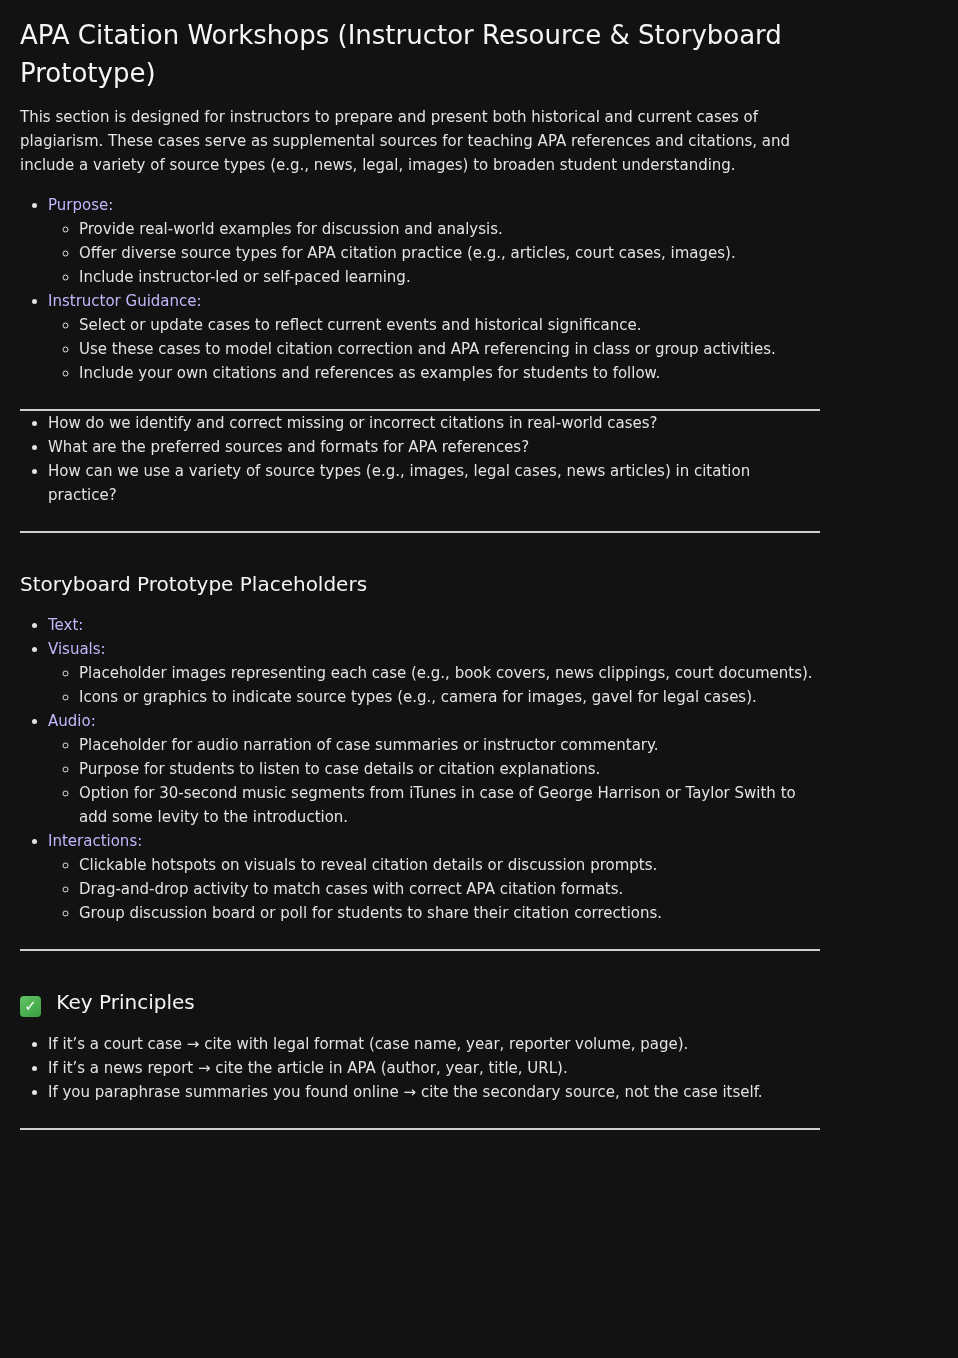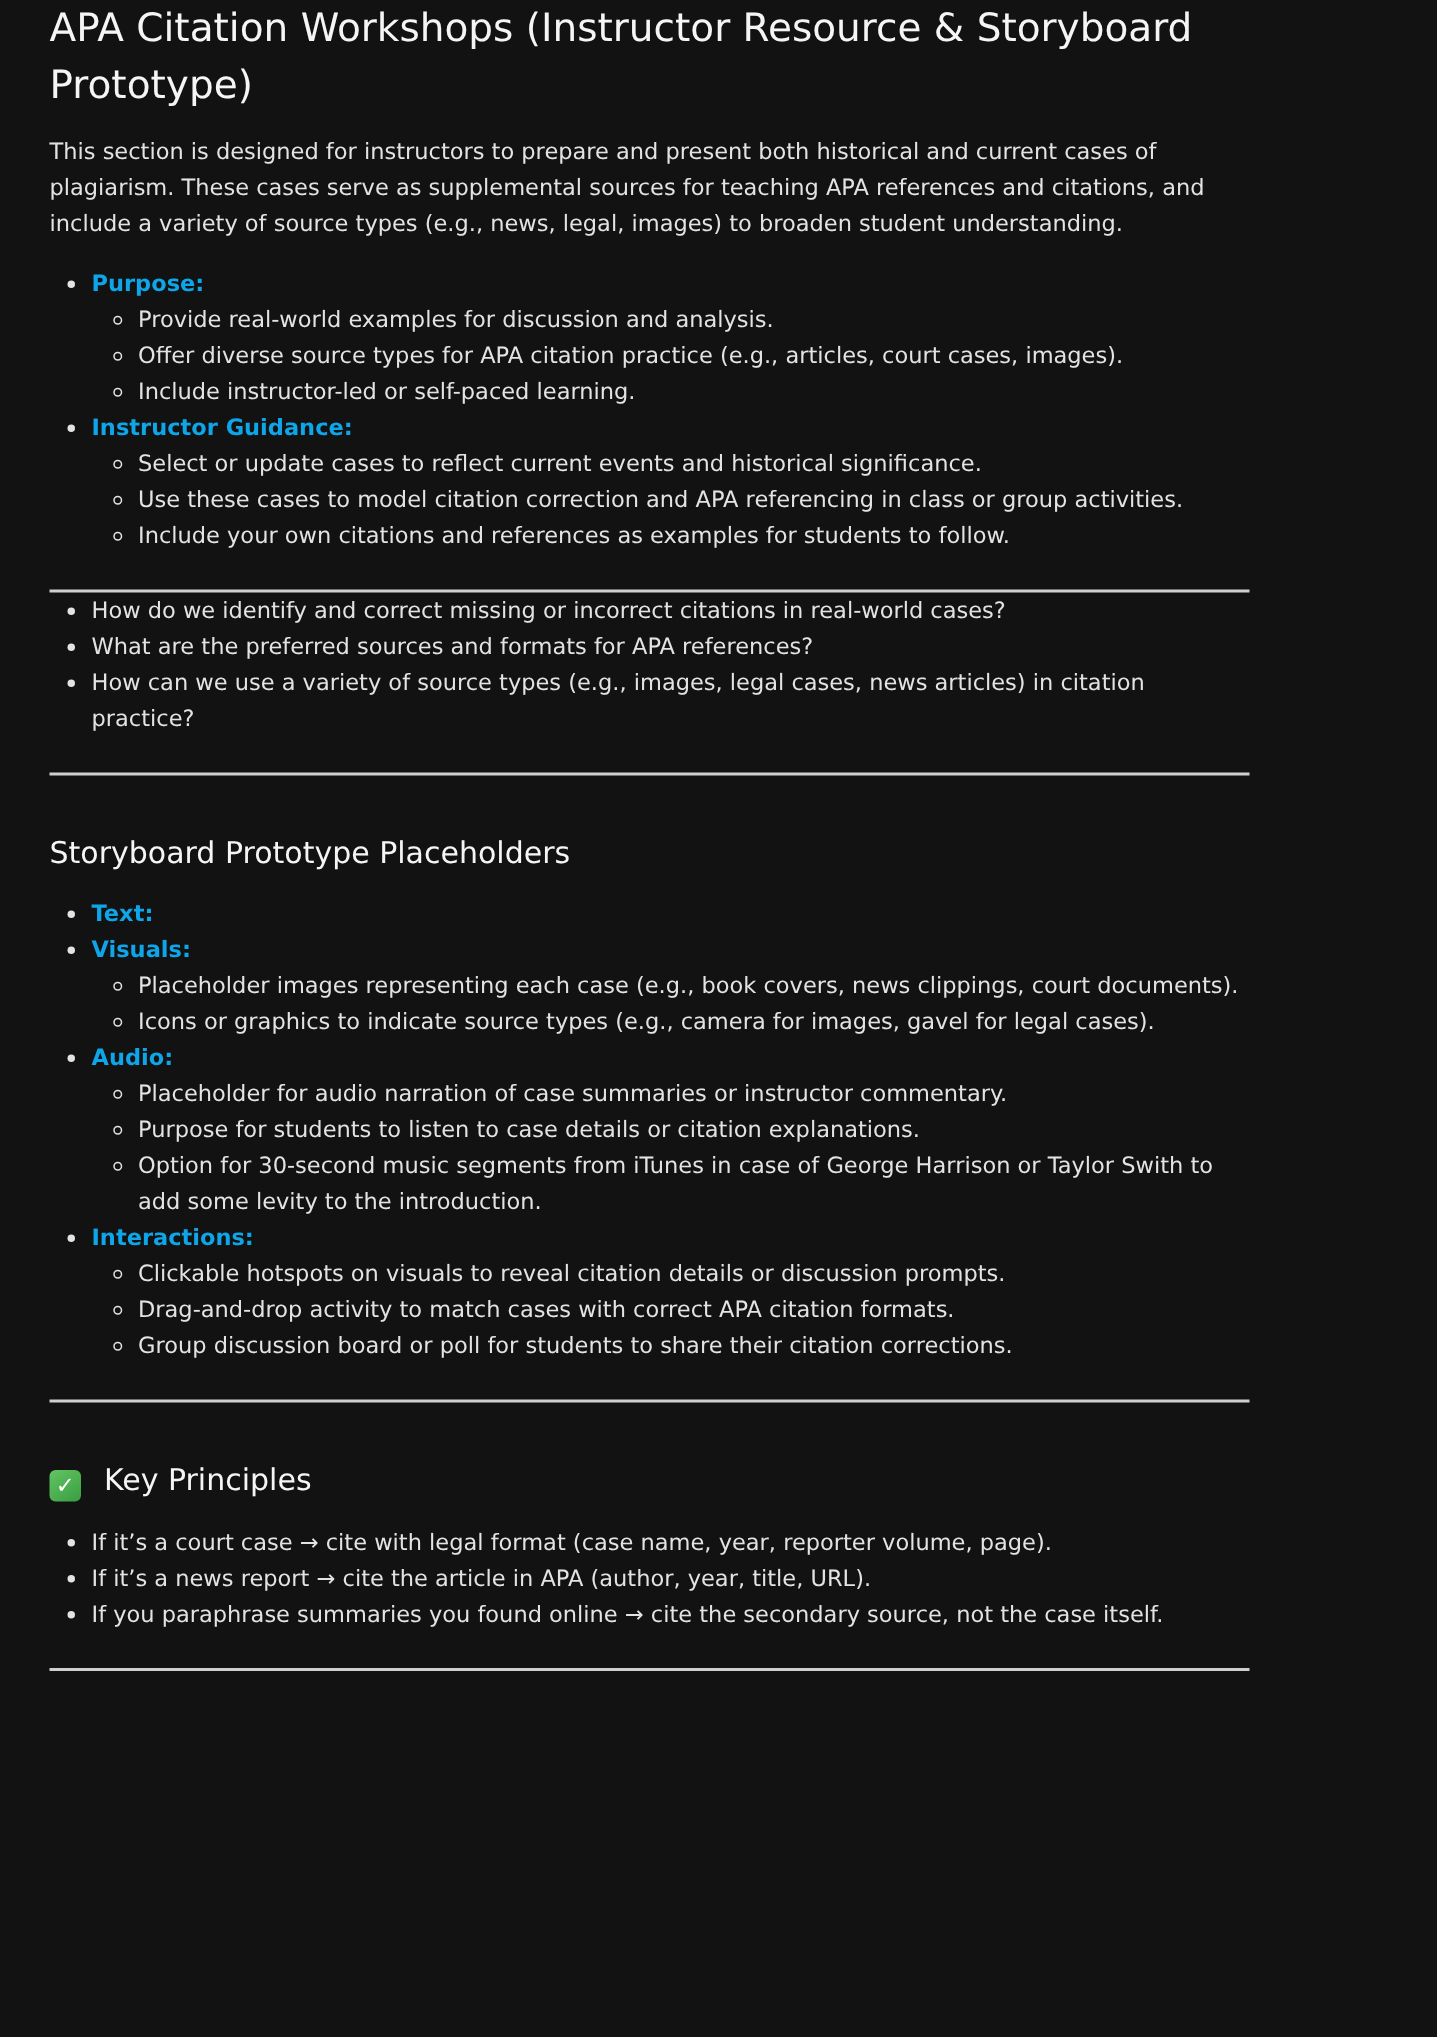"APA Citation Workshops (Instructor" .doc { margin-left: 33px -> 20px; padding-top: 0 -> 16px }
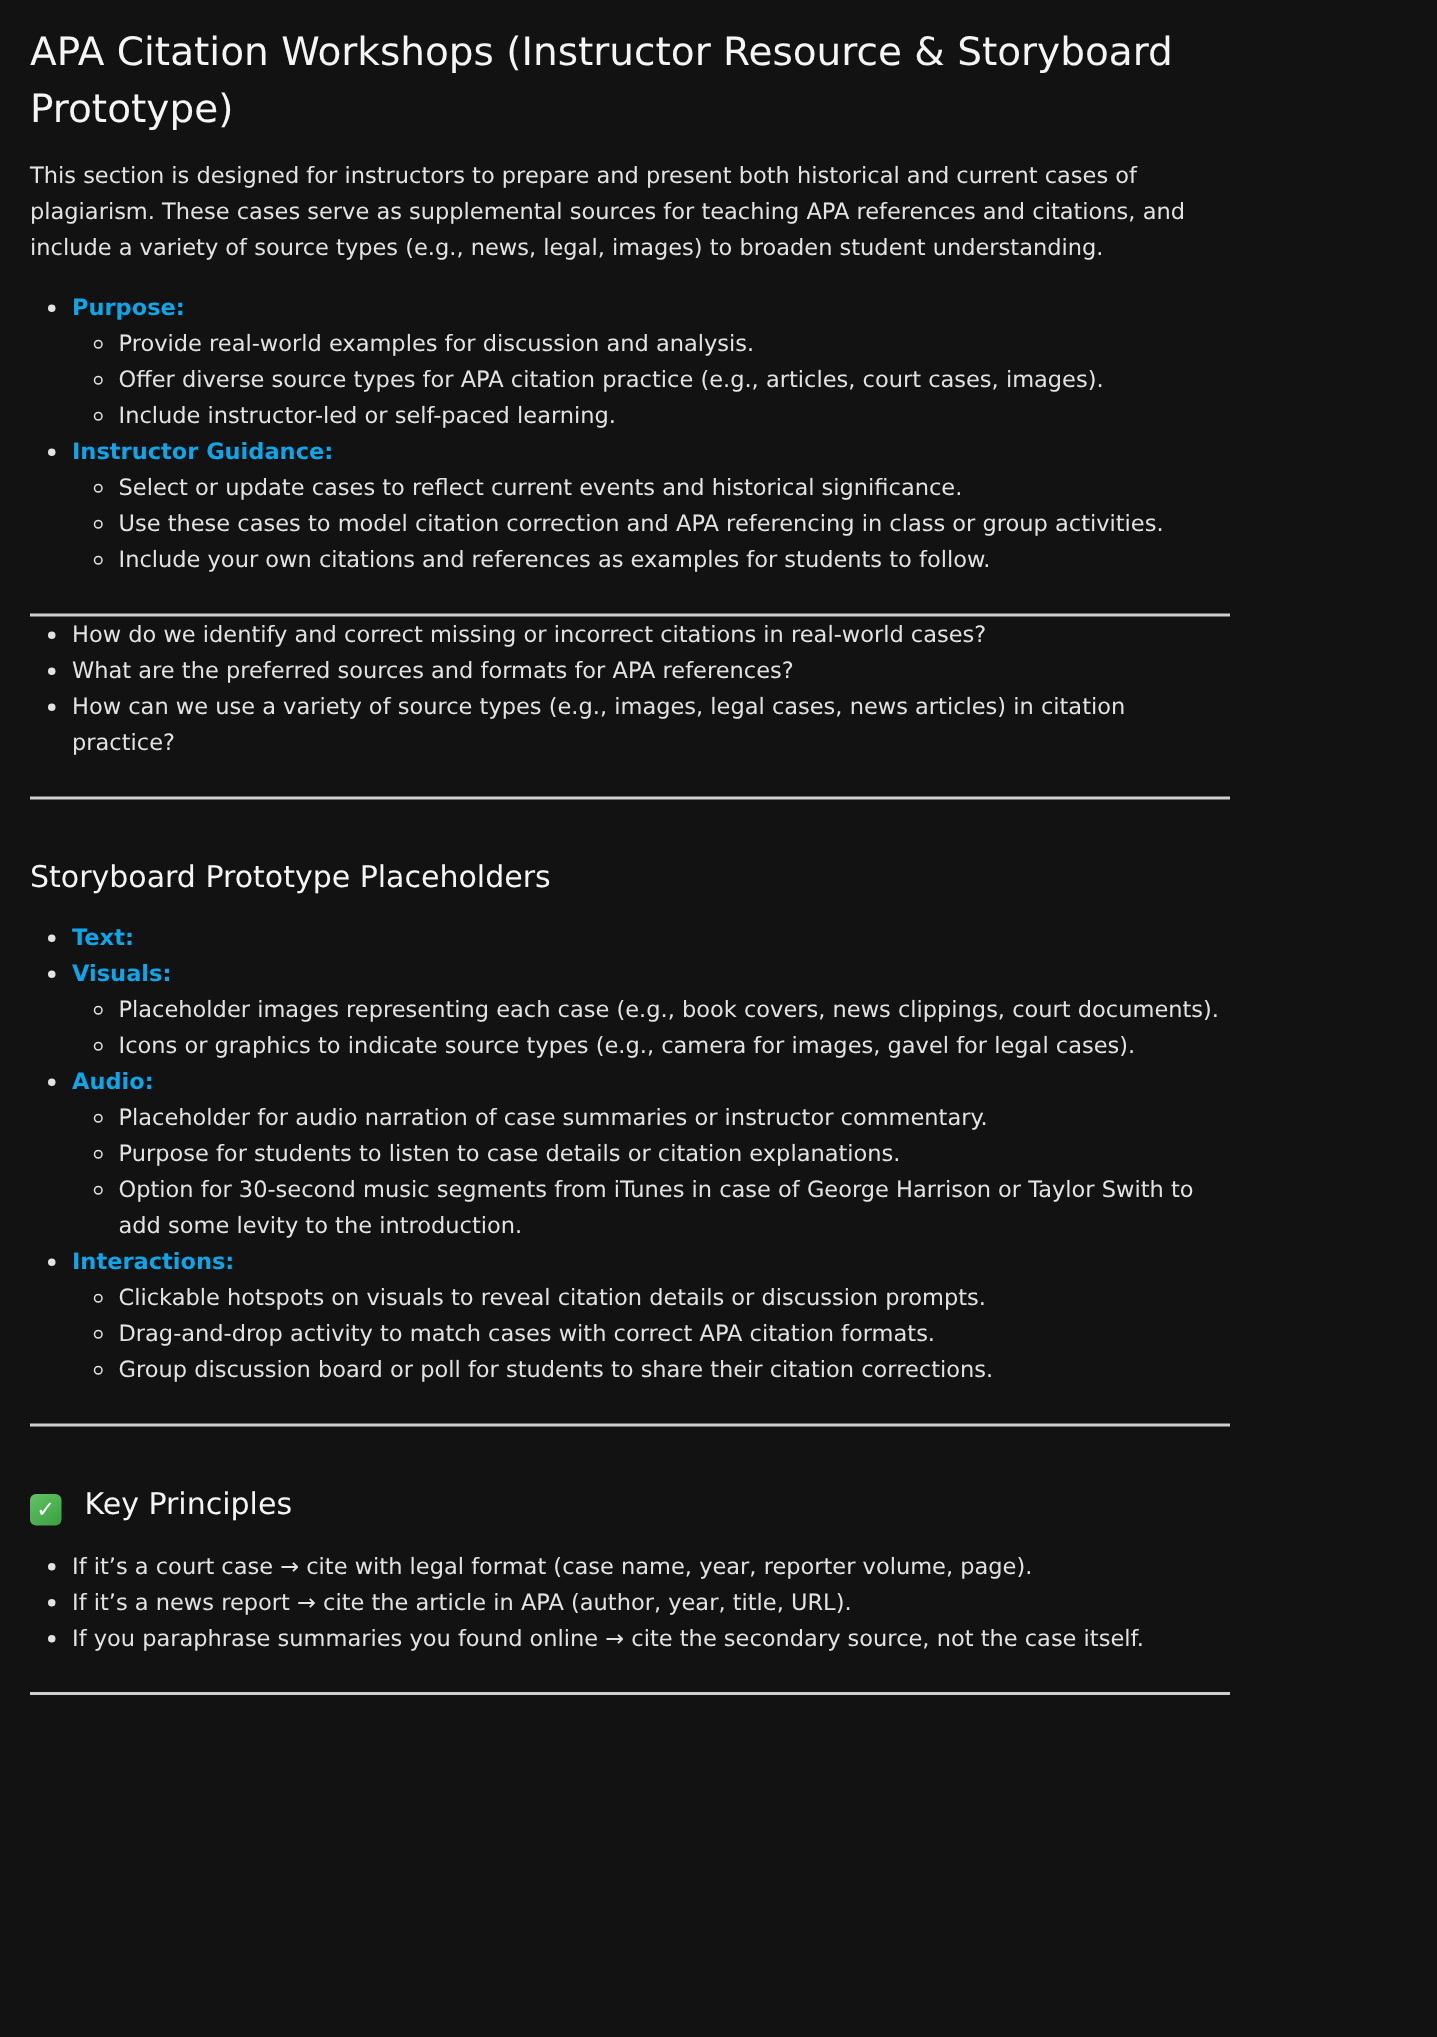"Purpose:" .group-label { color: #0ea5e9 -> #c4b5fd; font-weight: bold -> normal }
